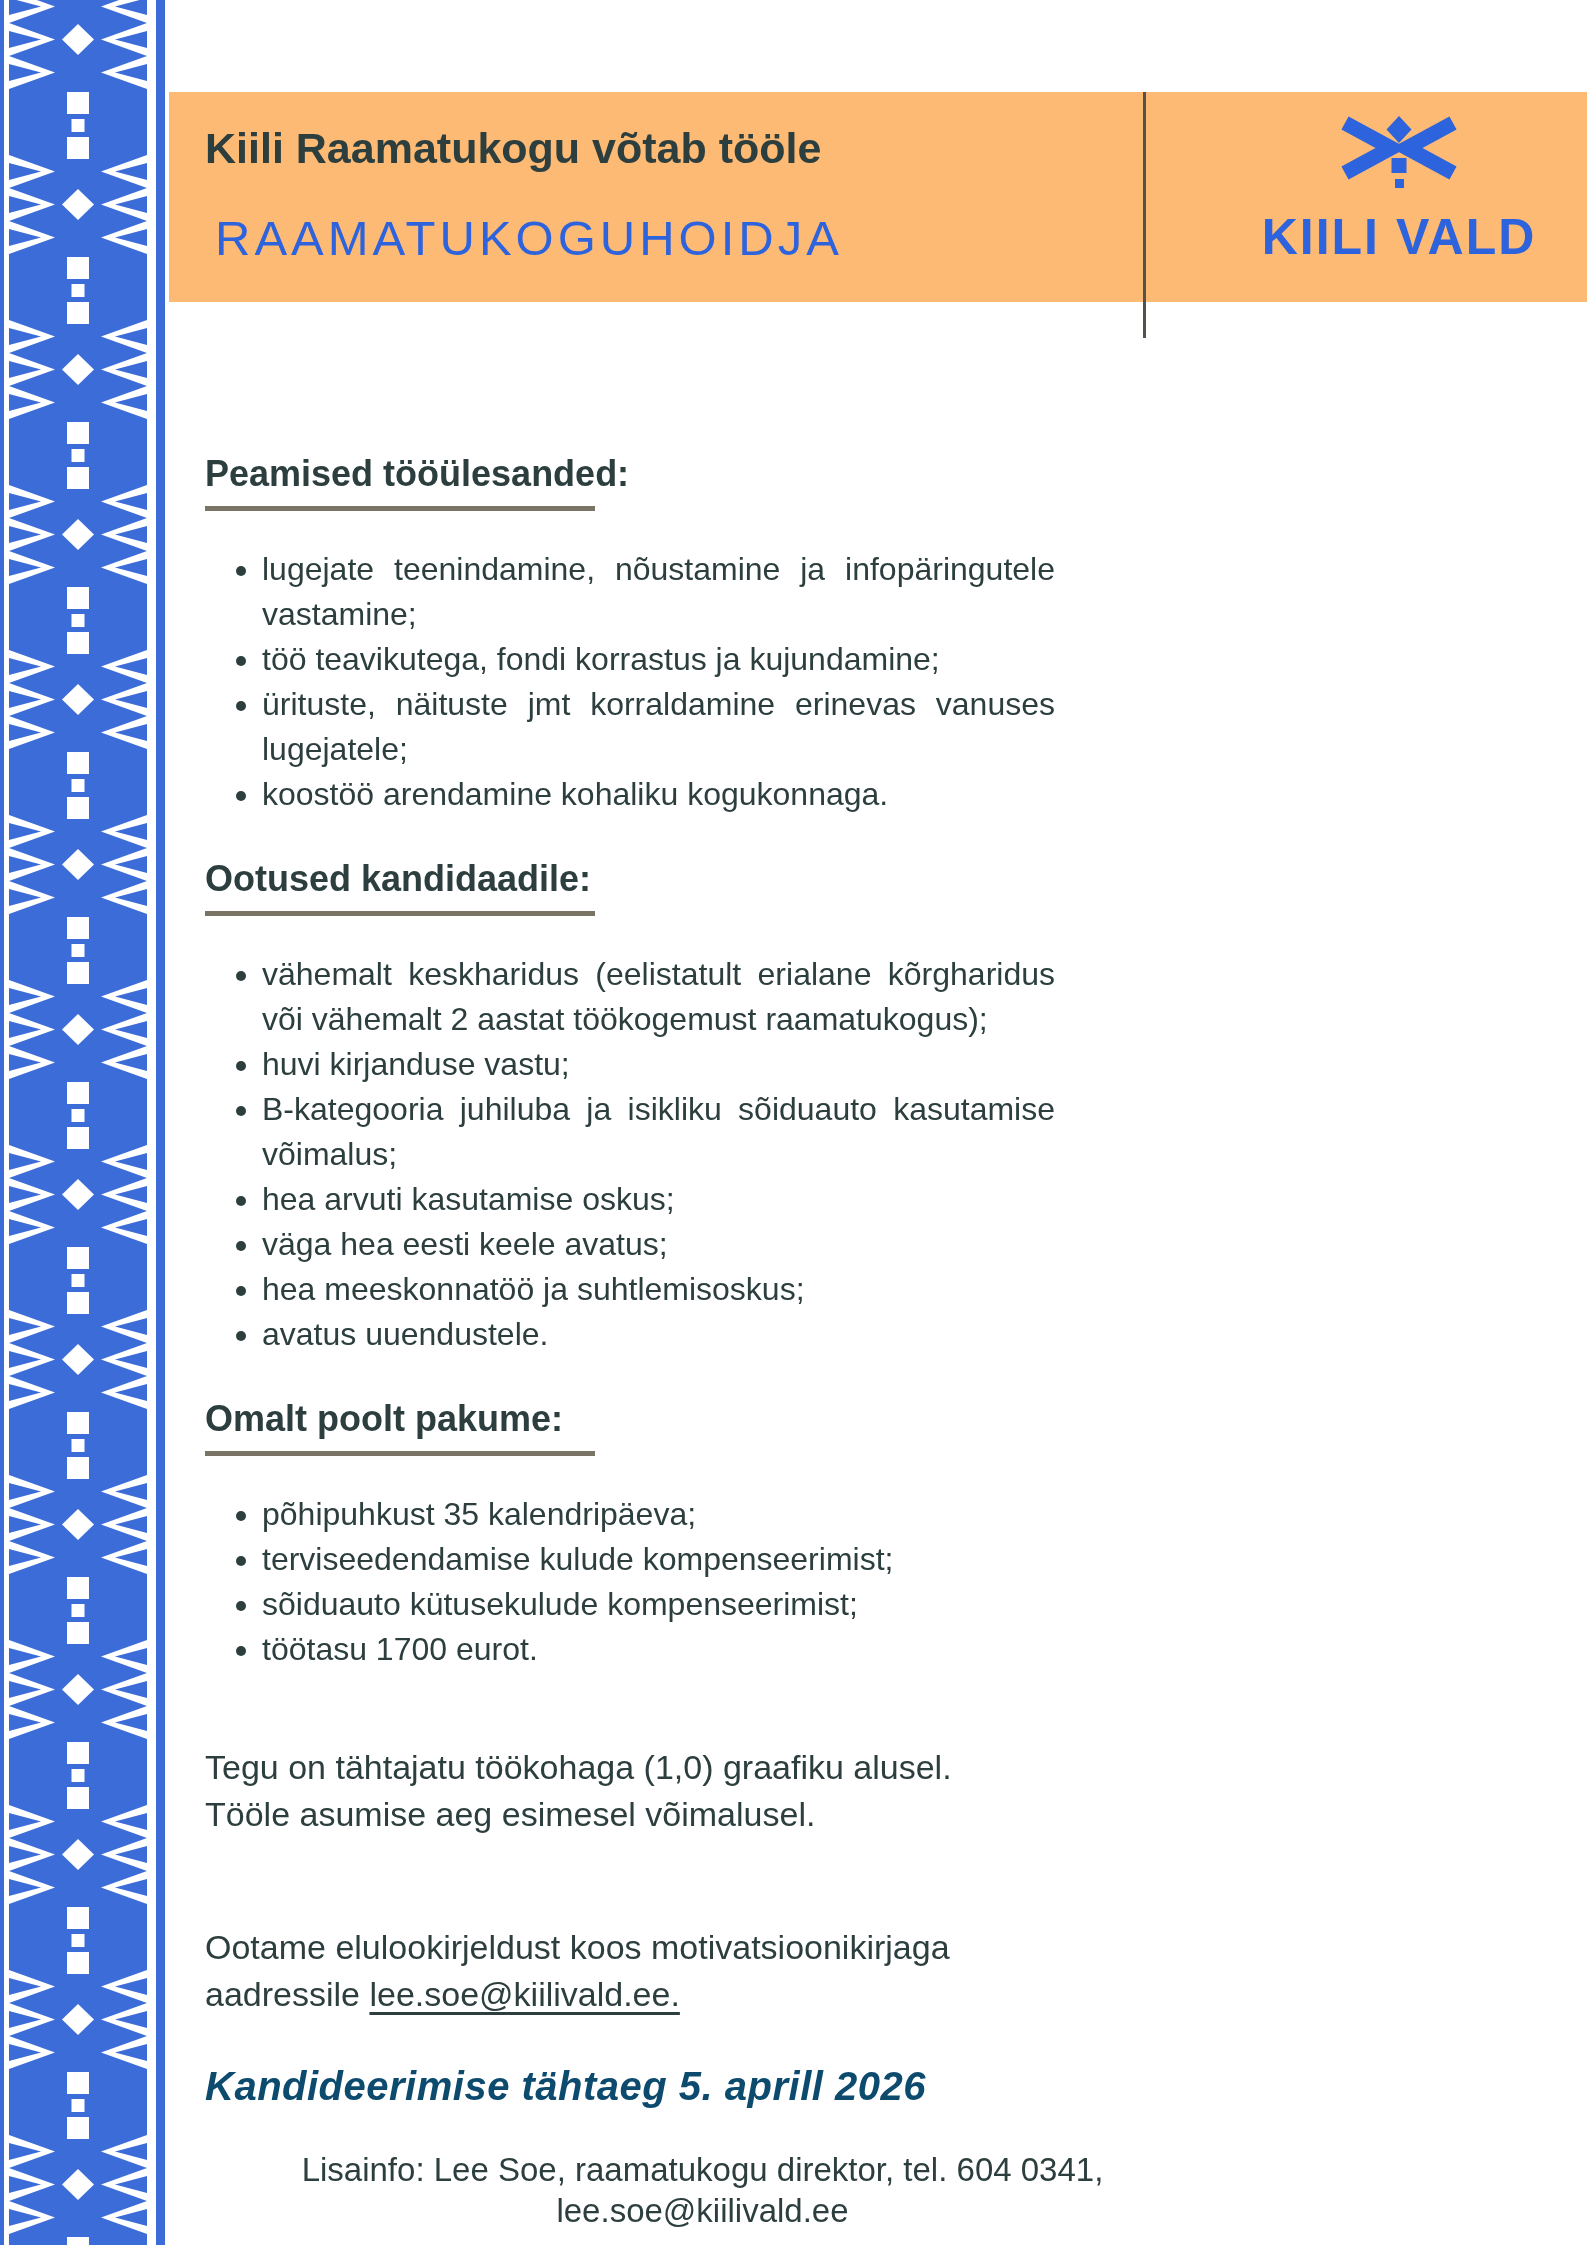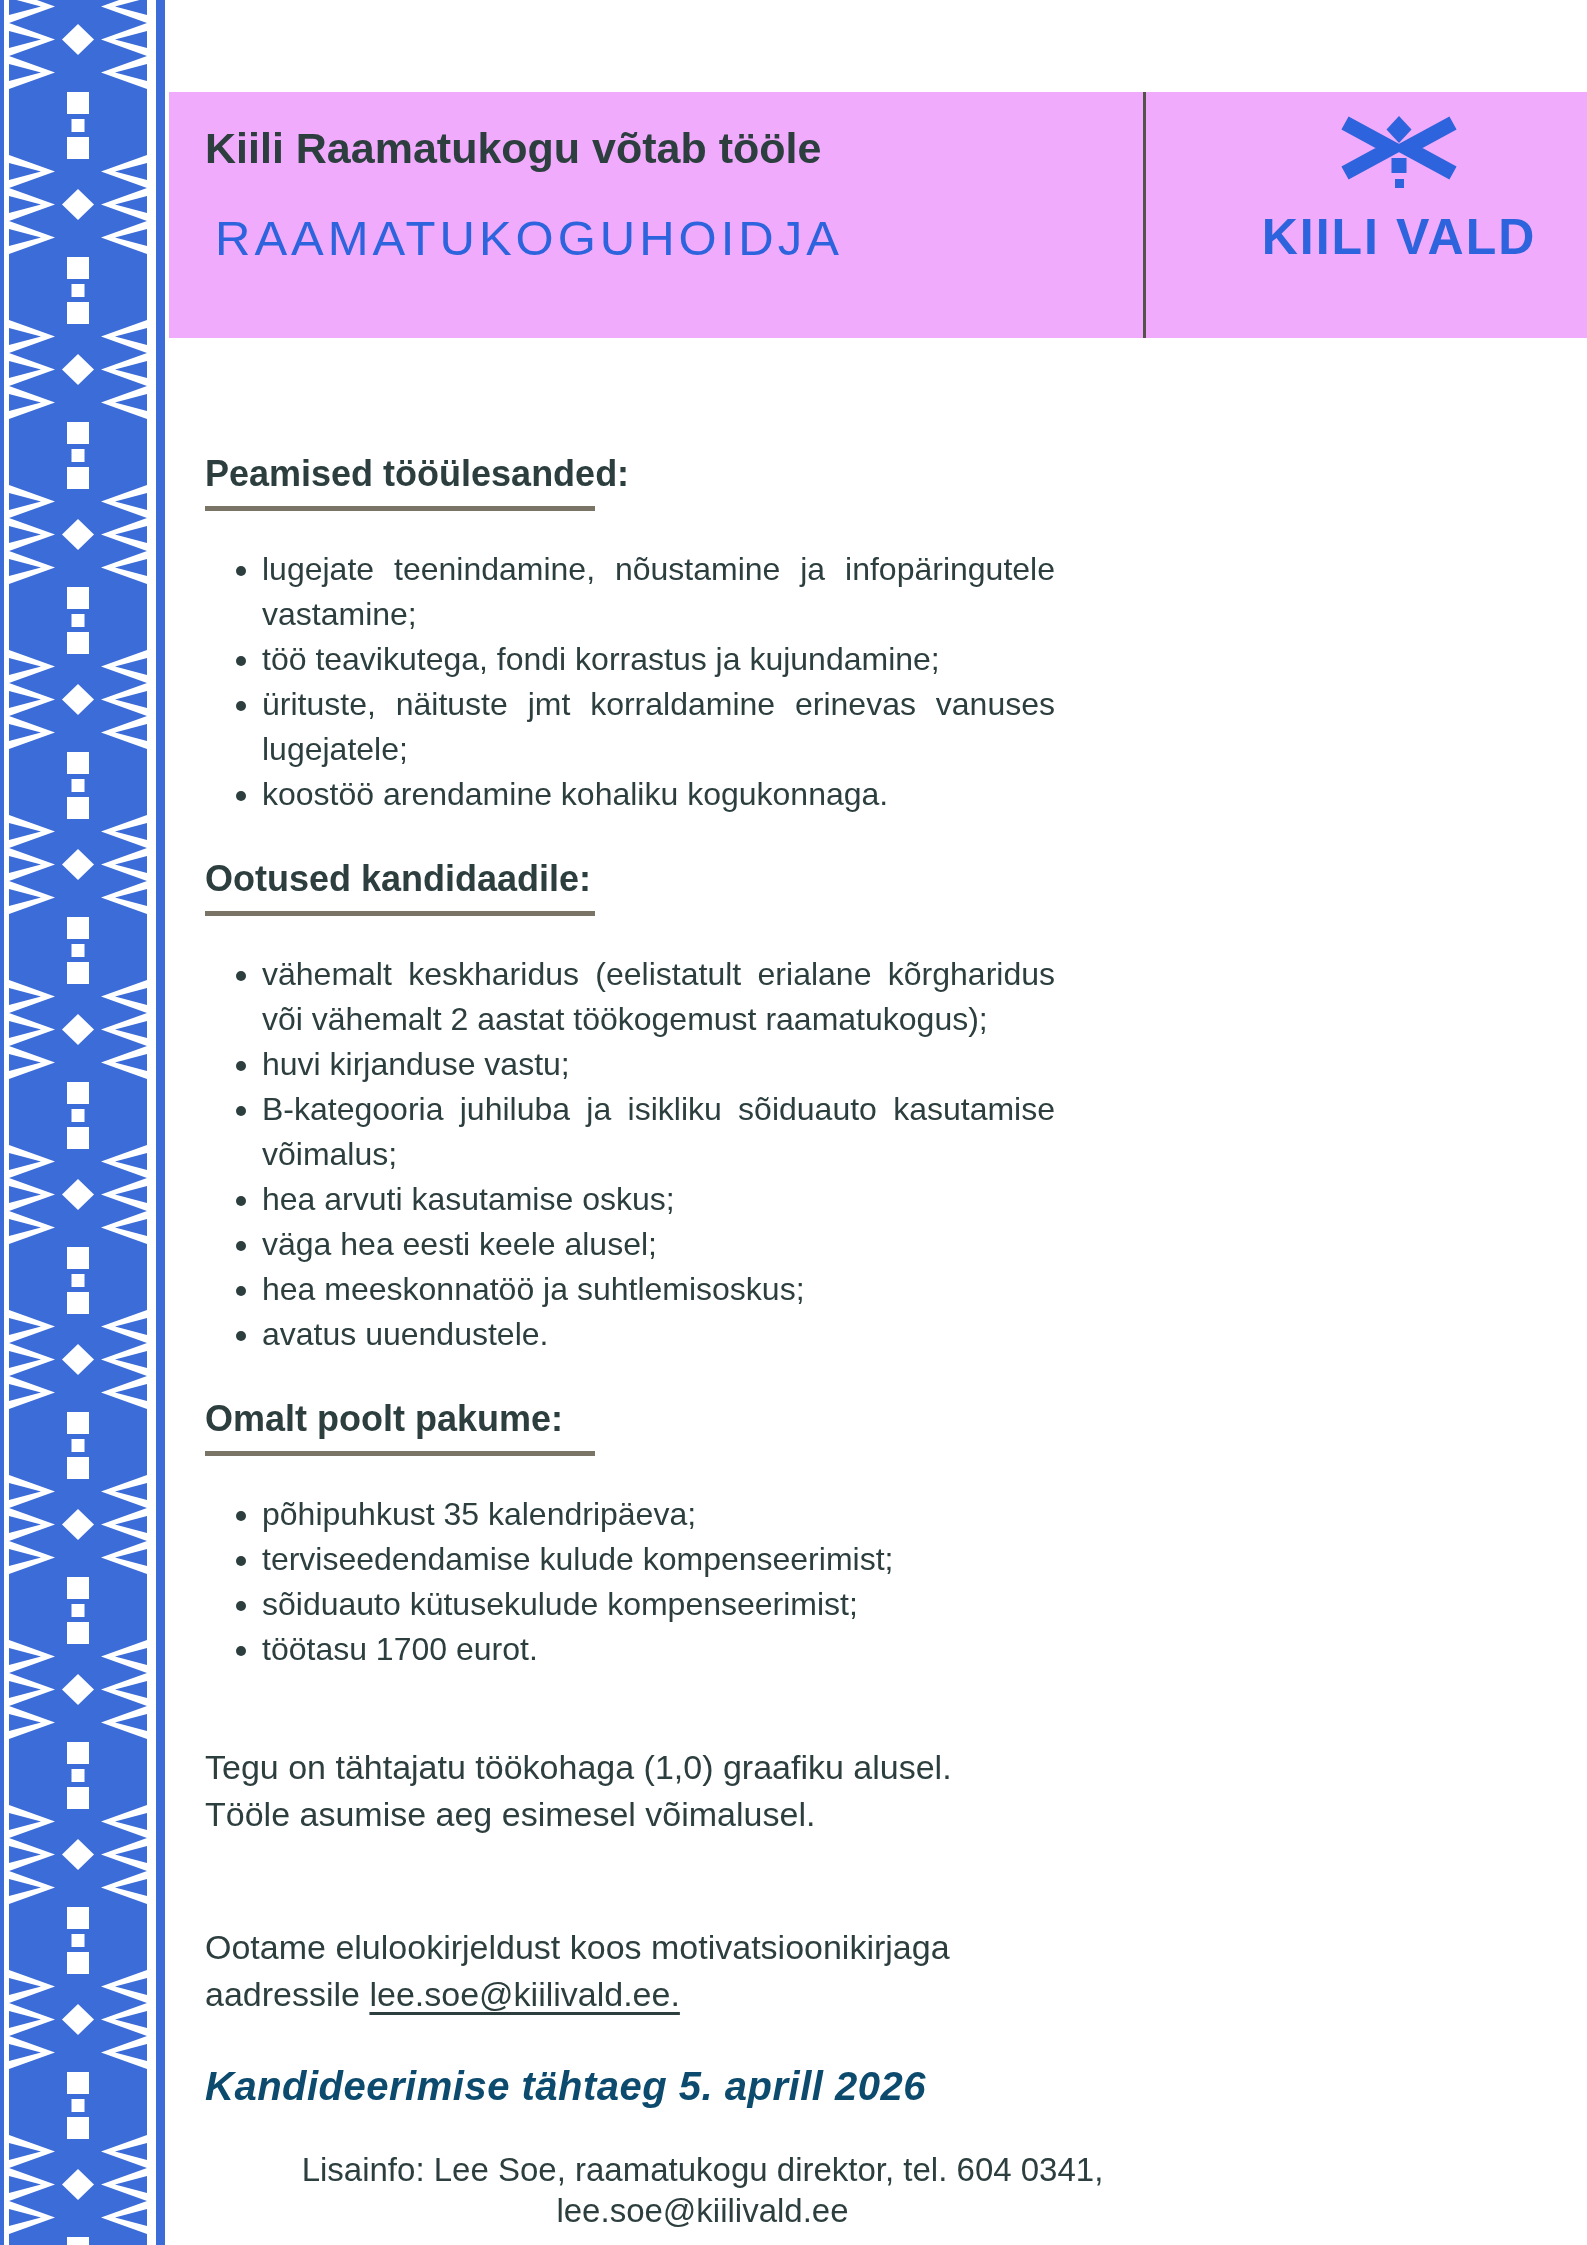"Kiili Raamatukogu võtab tööle" .header-box { background: #f0abfc -> #fdba74; height: 246px -> 210px }
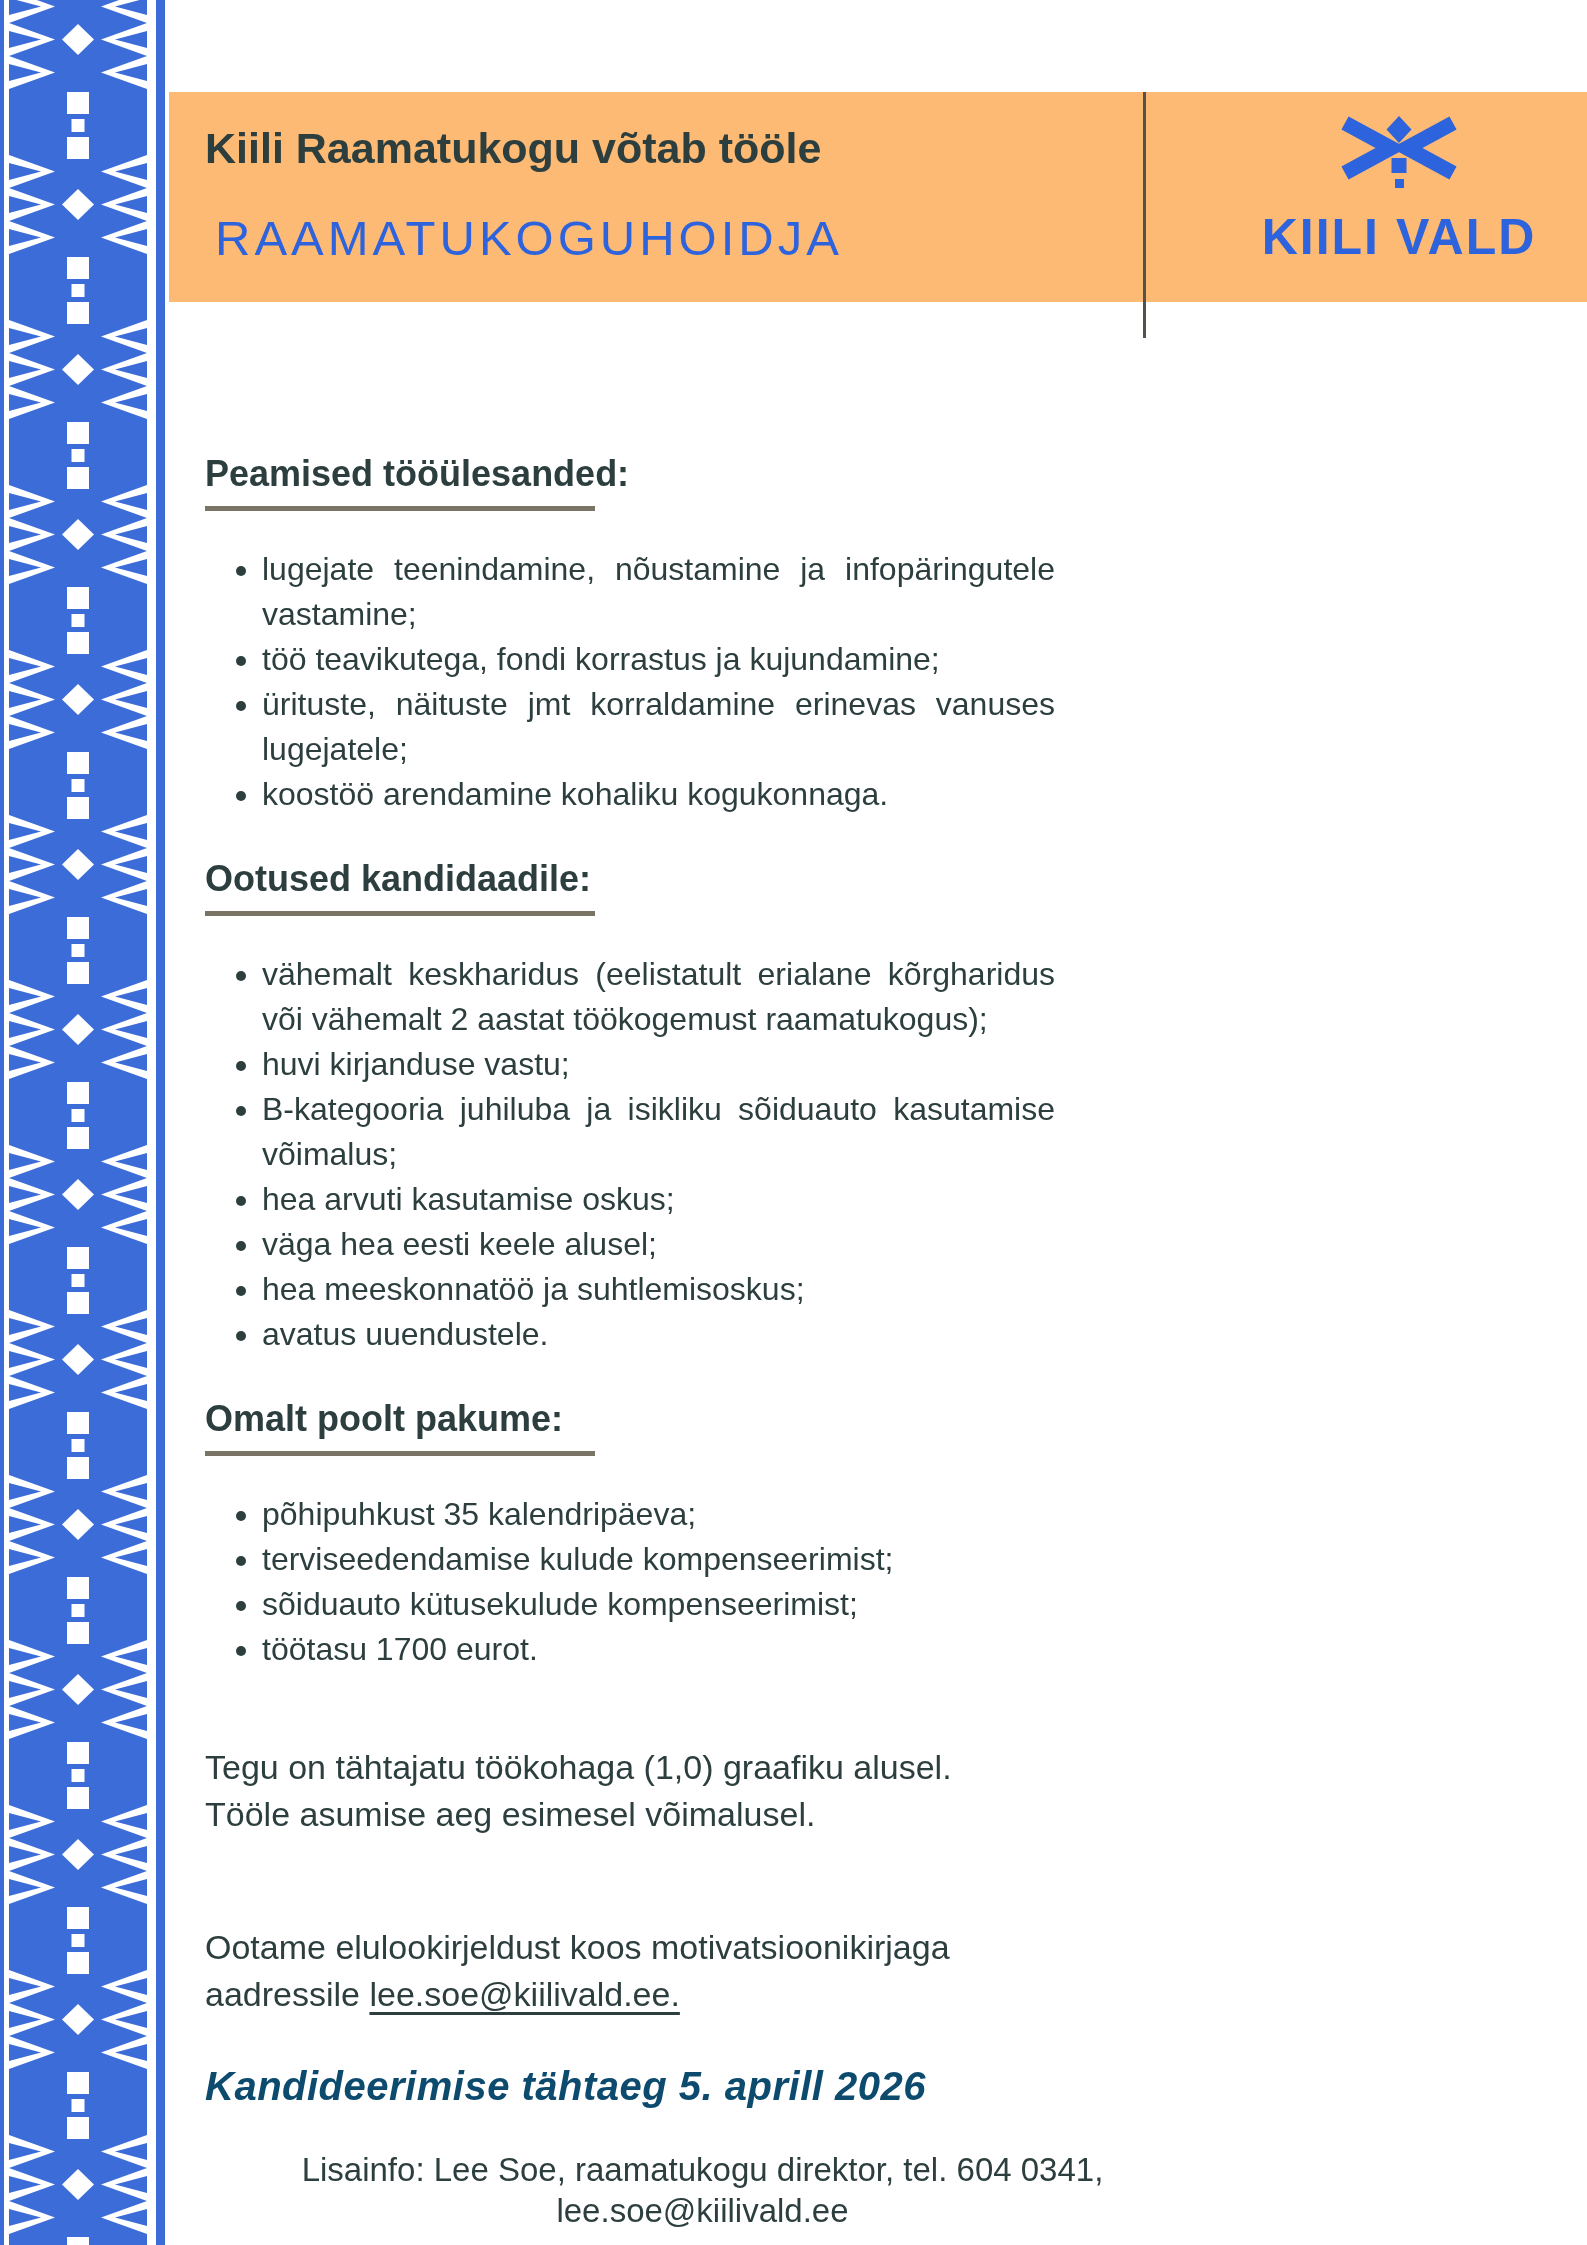"väga hea eesti keele alusel;" li { text: alusel -> avatus }
